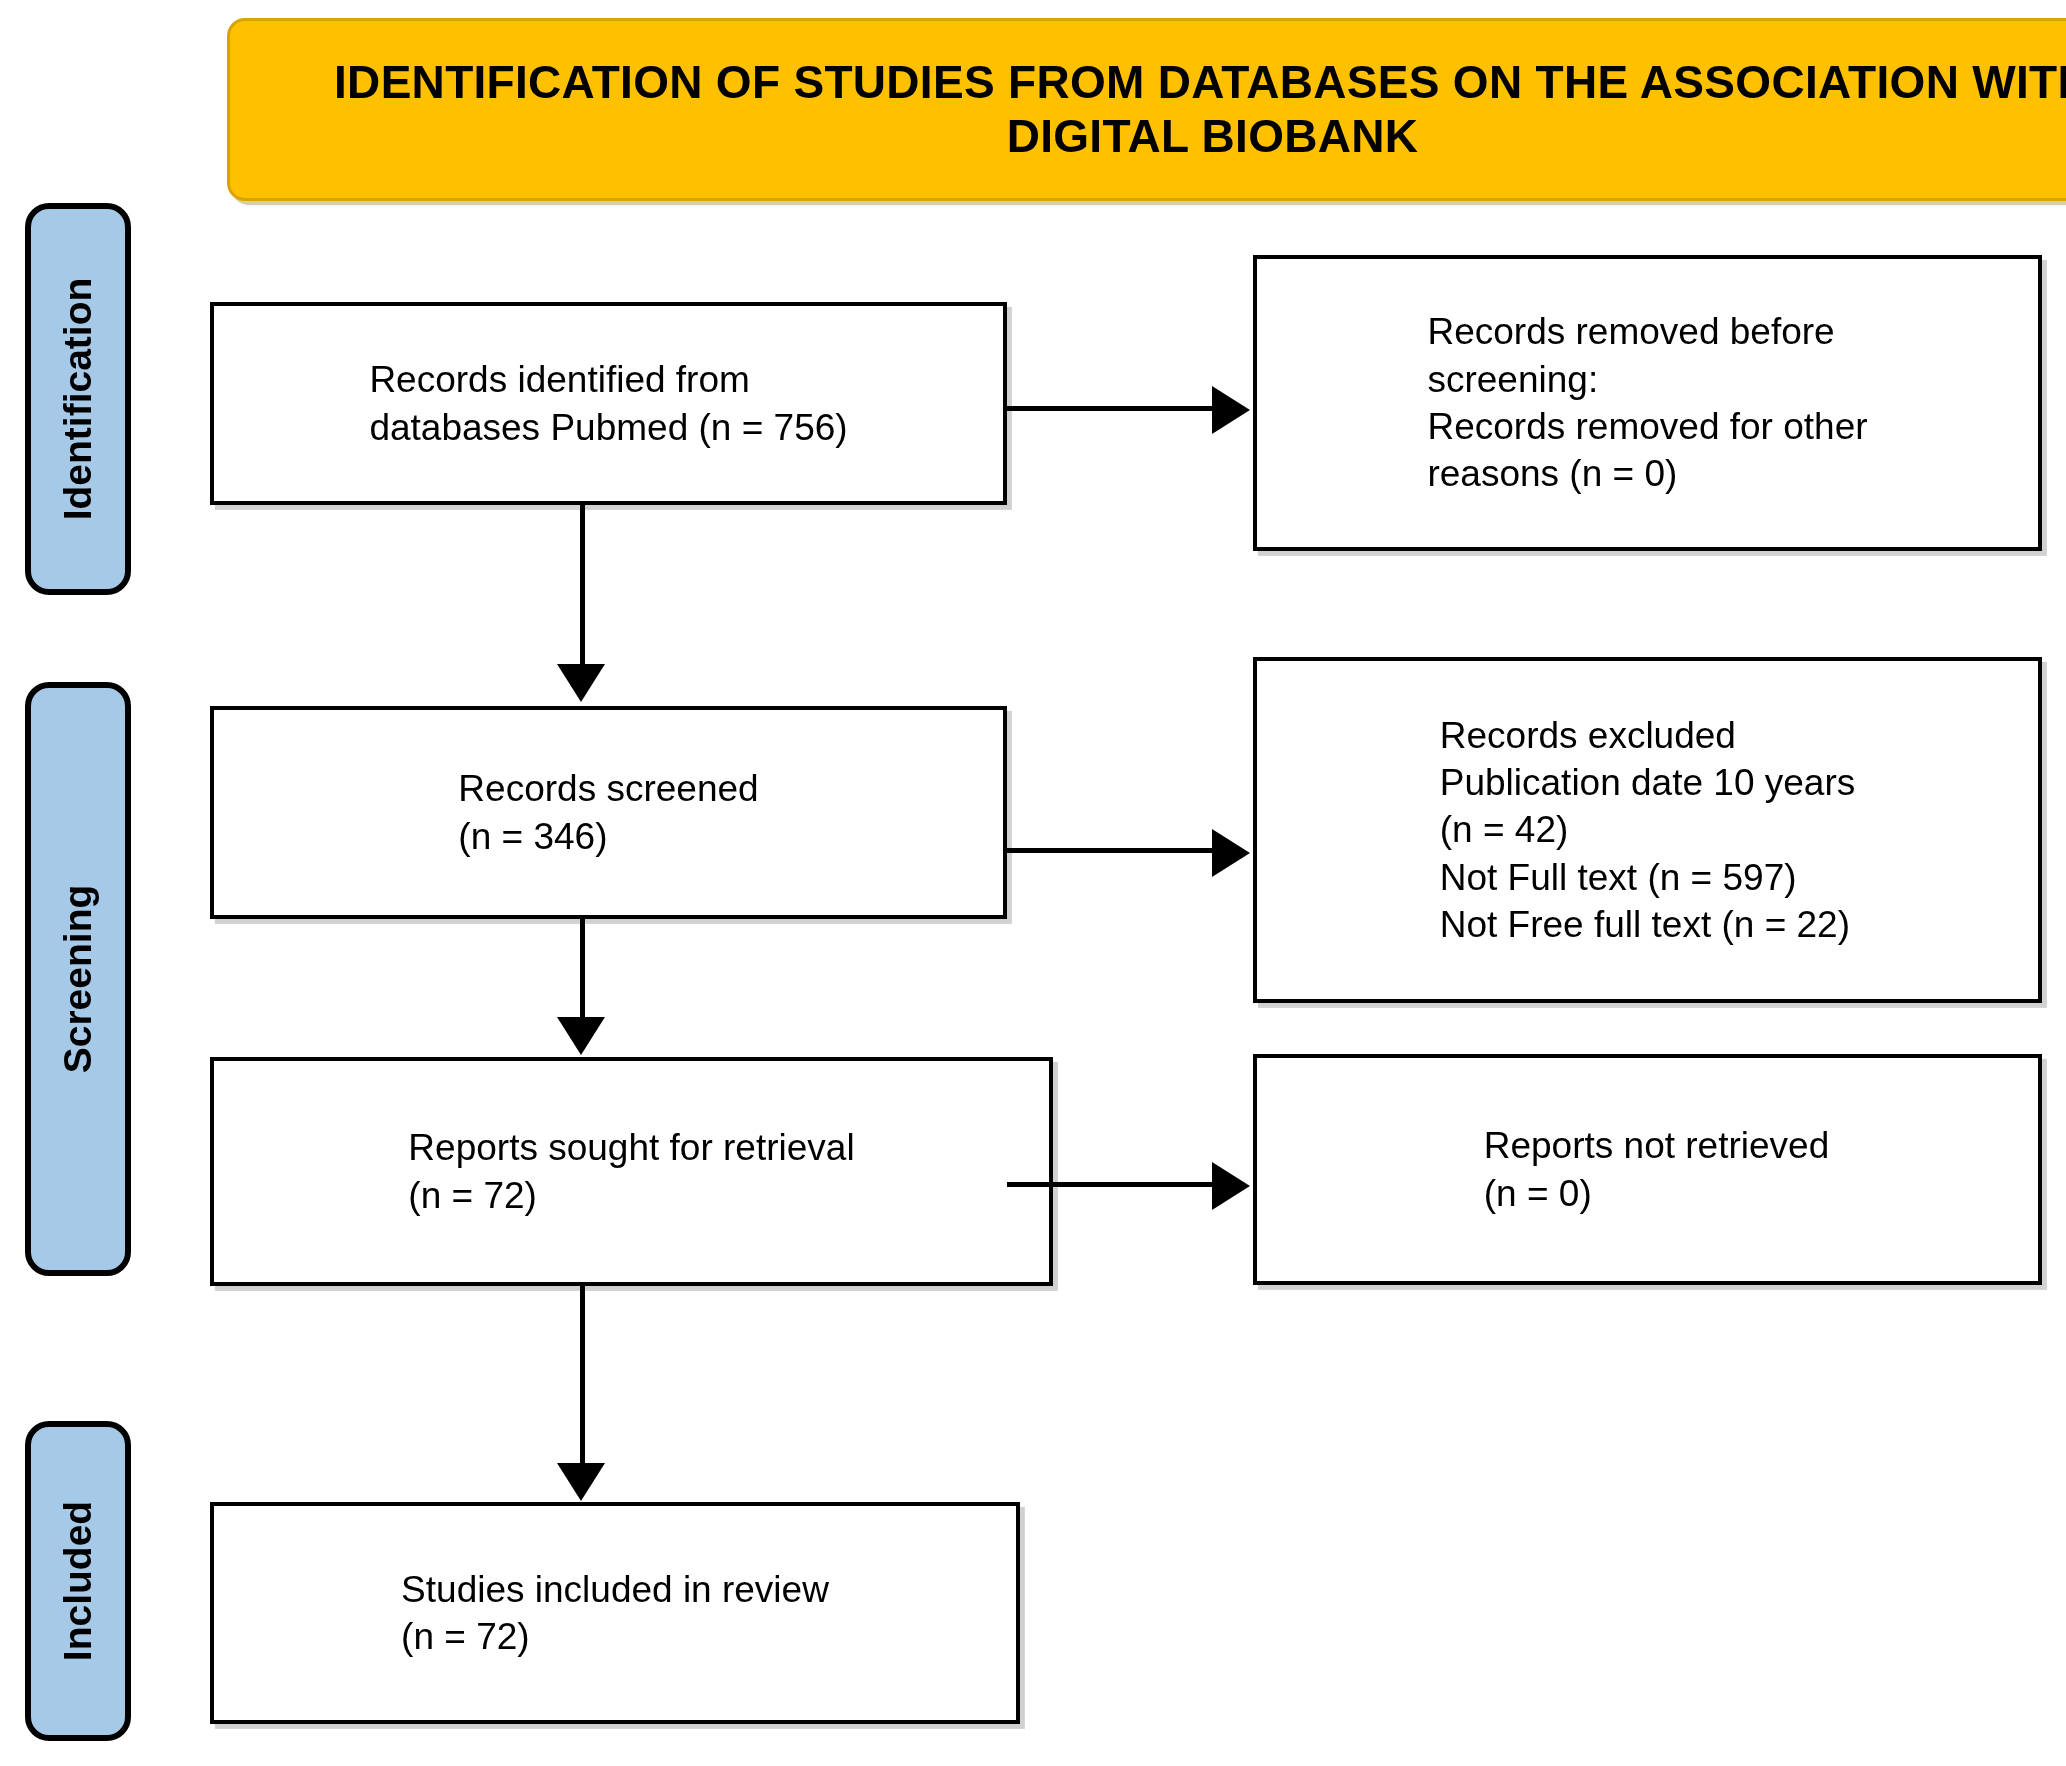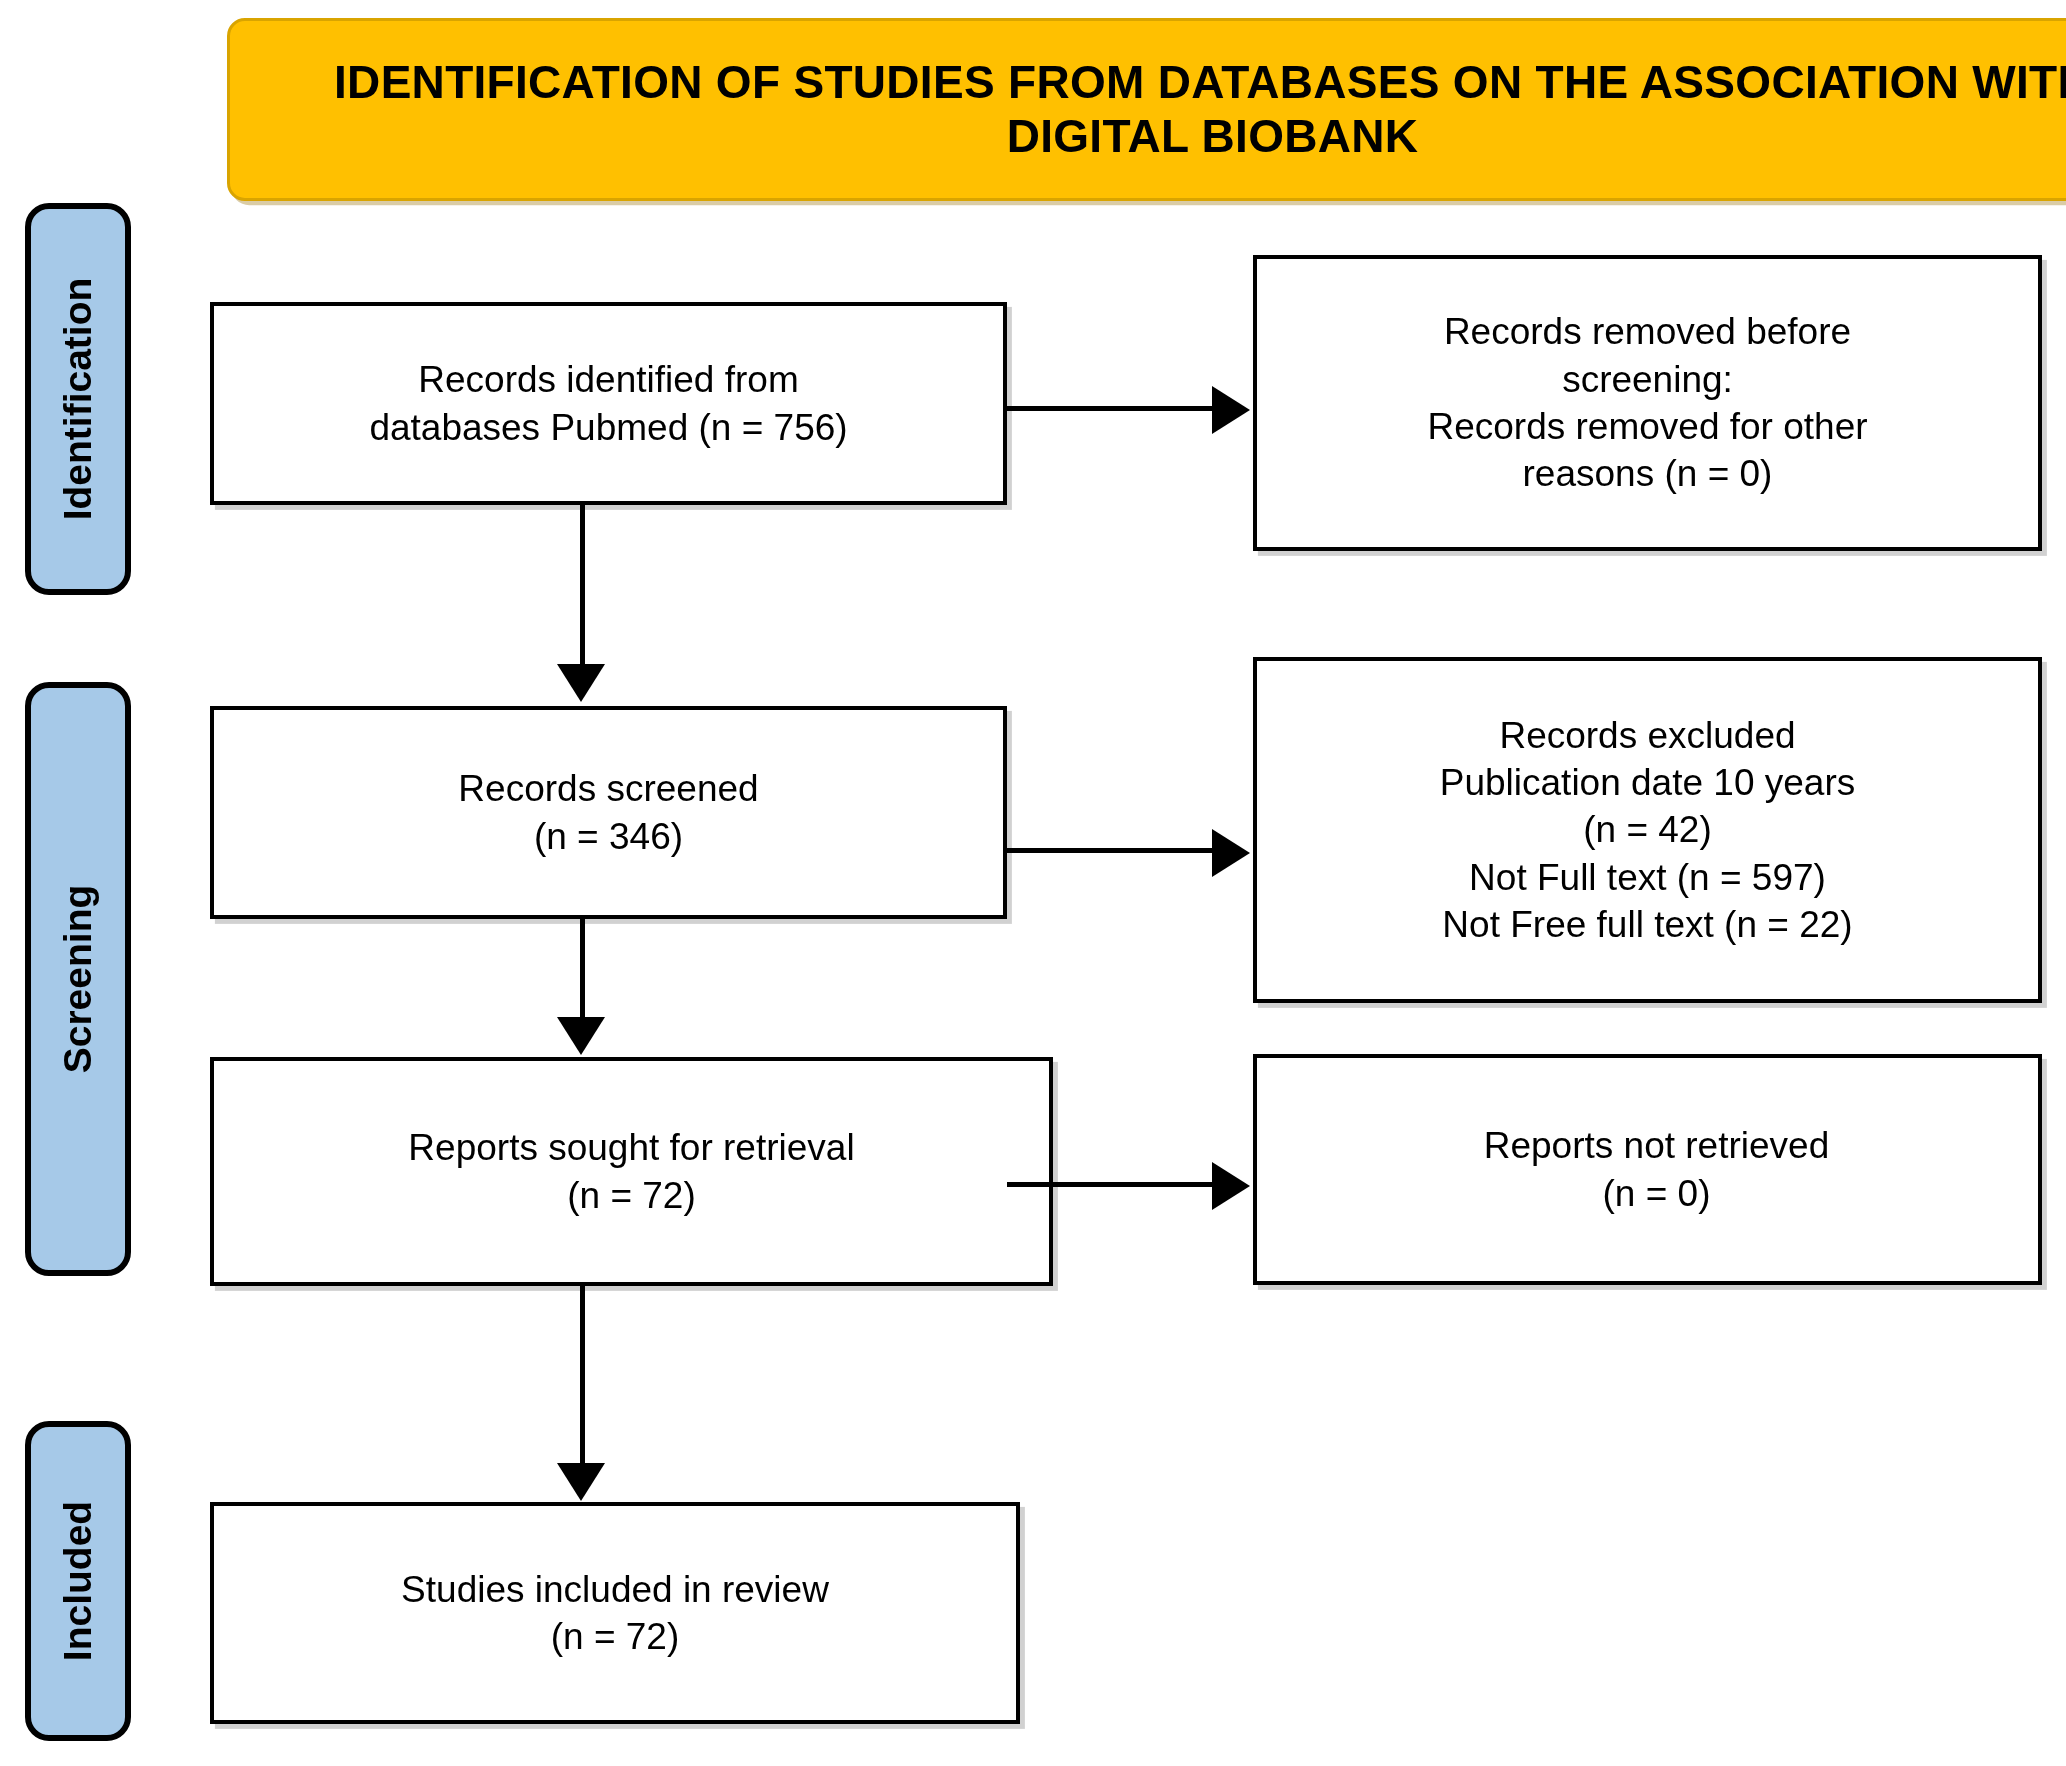"Records removed before" .flow-text { text-align: center -> none }
